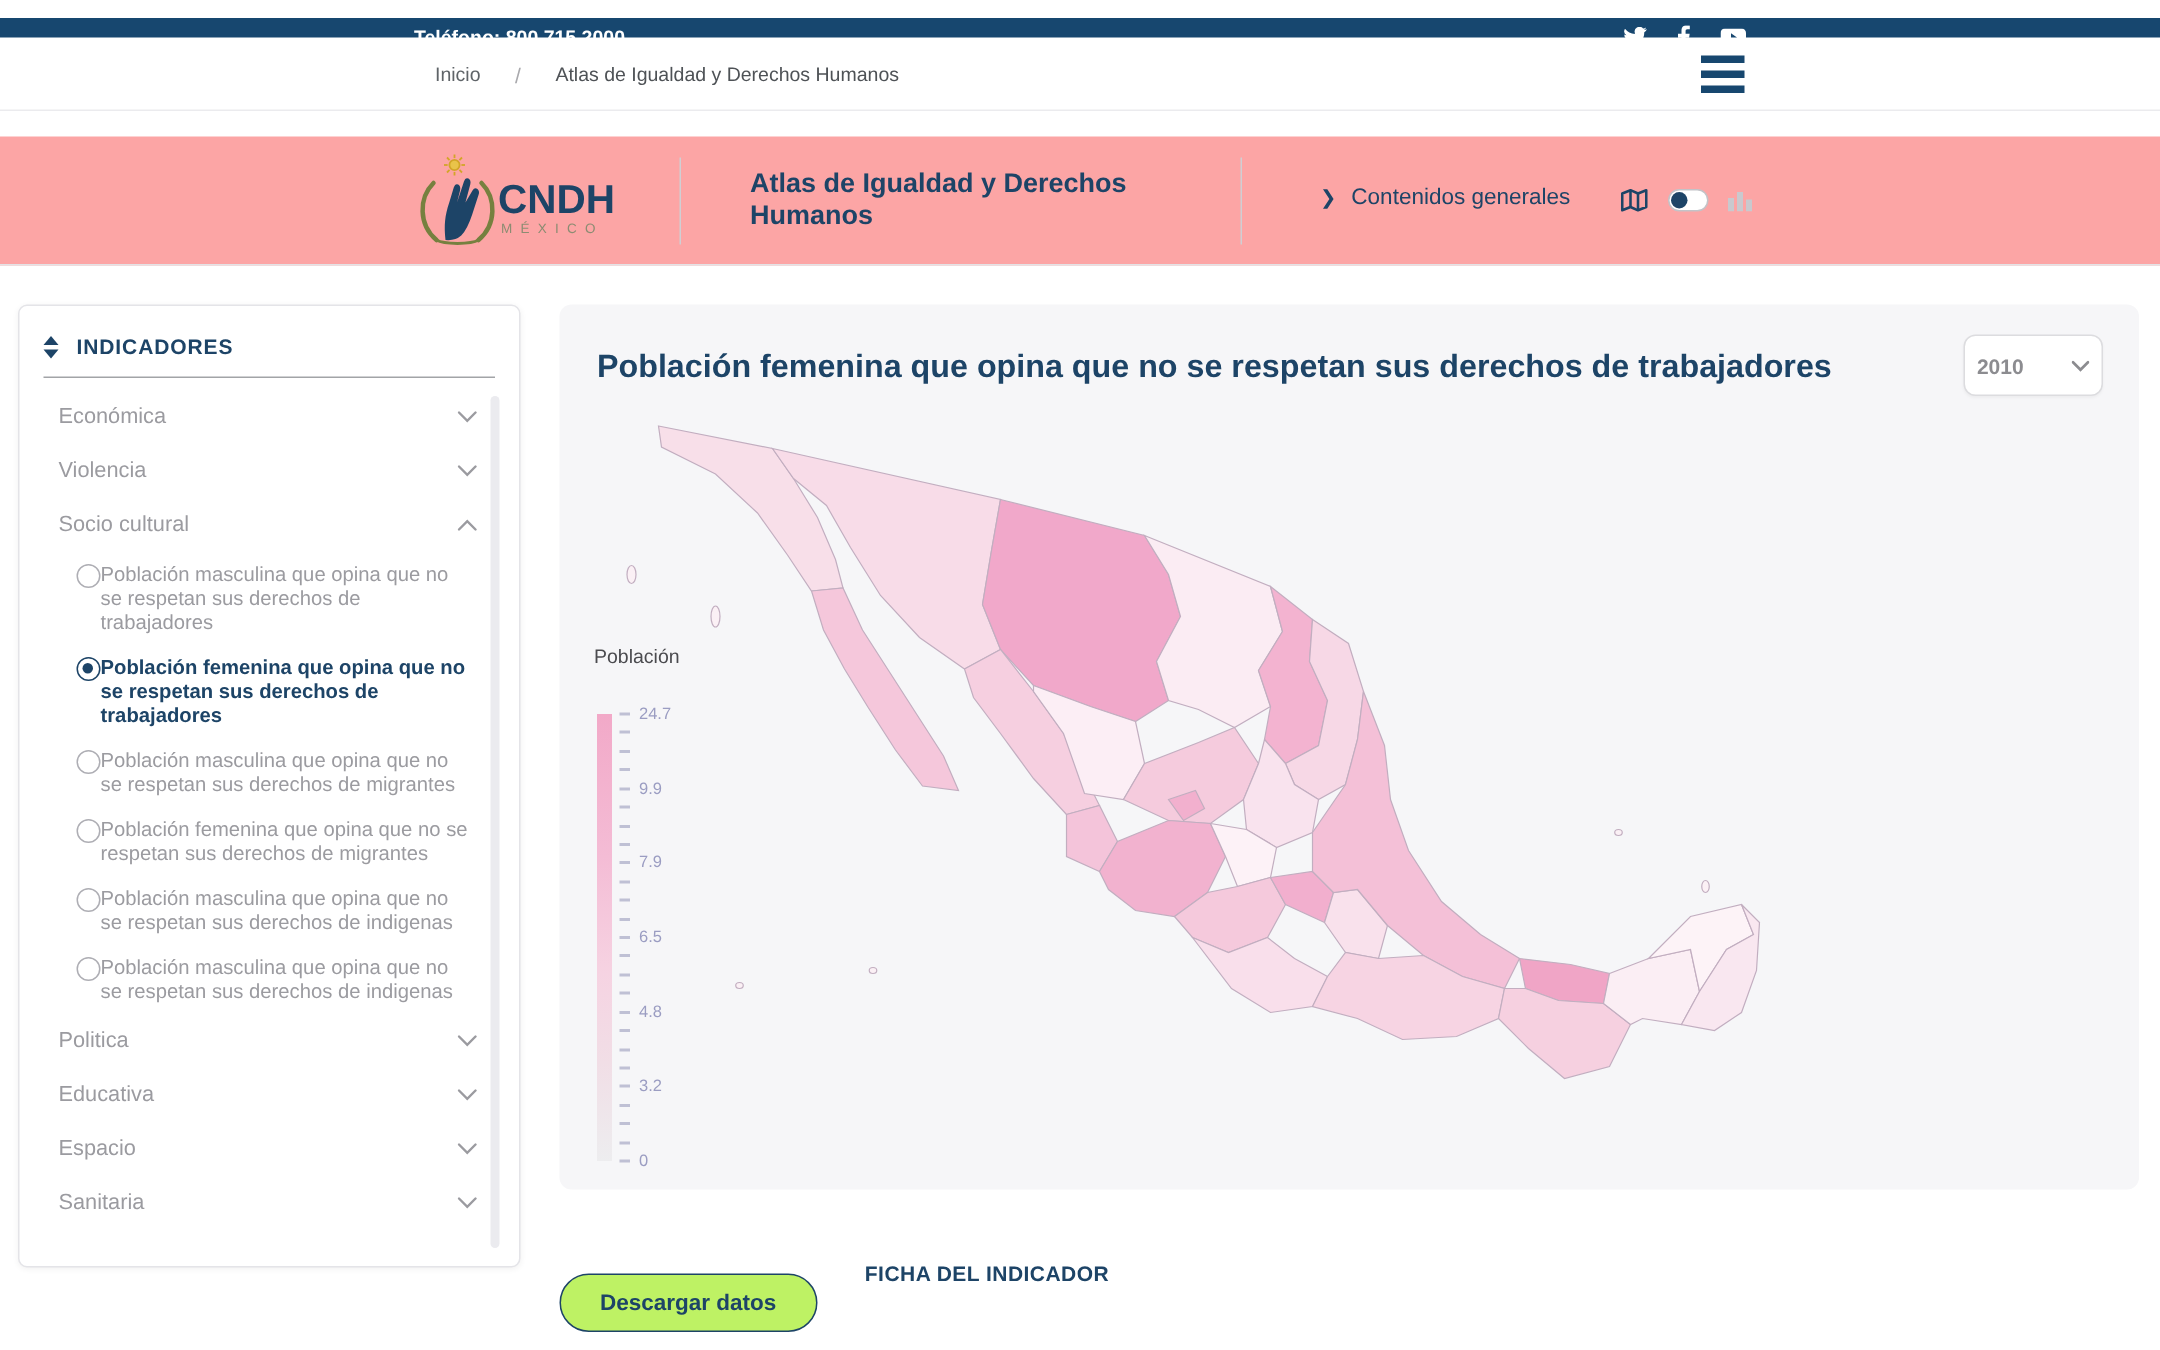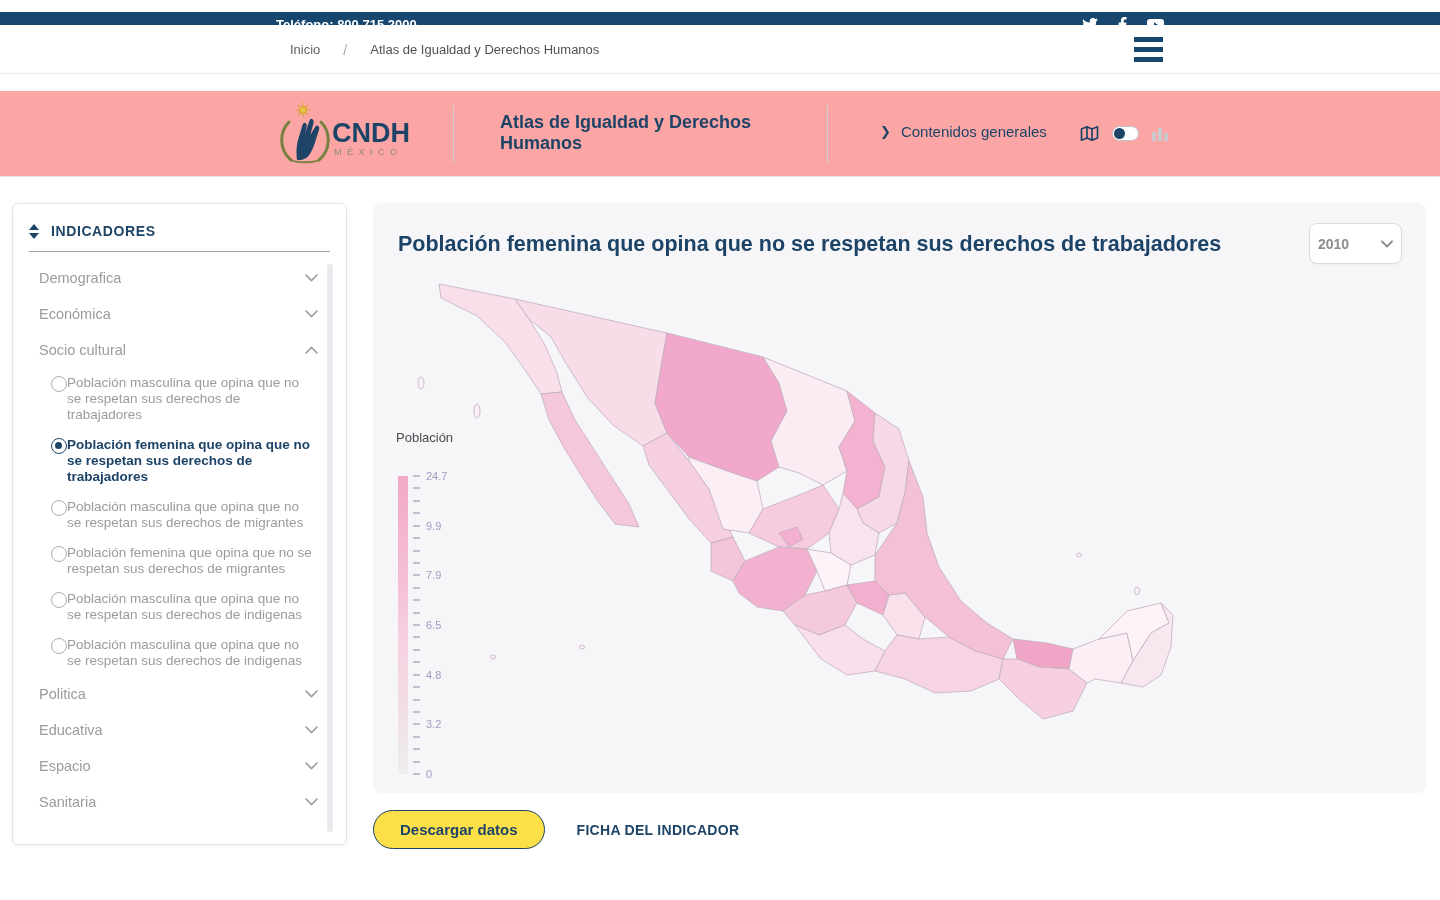"Demografica" div.cat-row { html: <div> <span>Demografica</span> <svg> <path></path> </svg> </div> -> none }
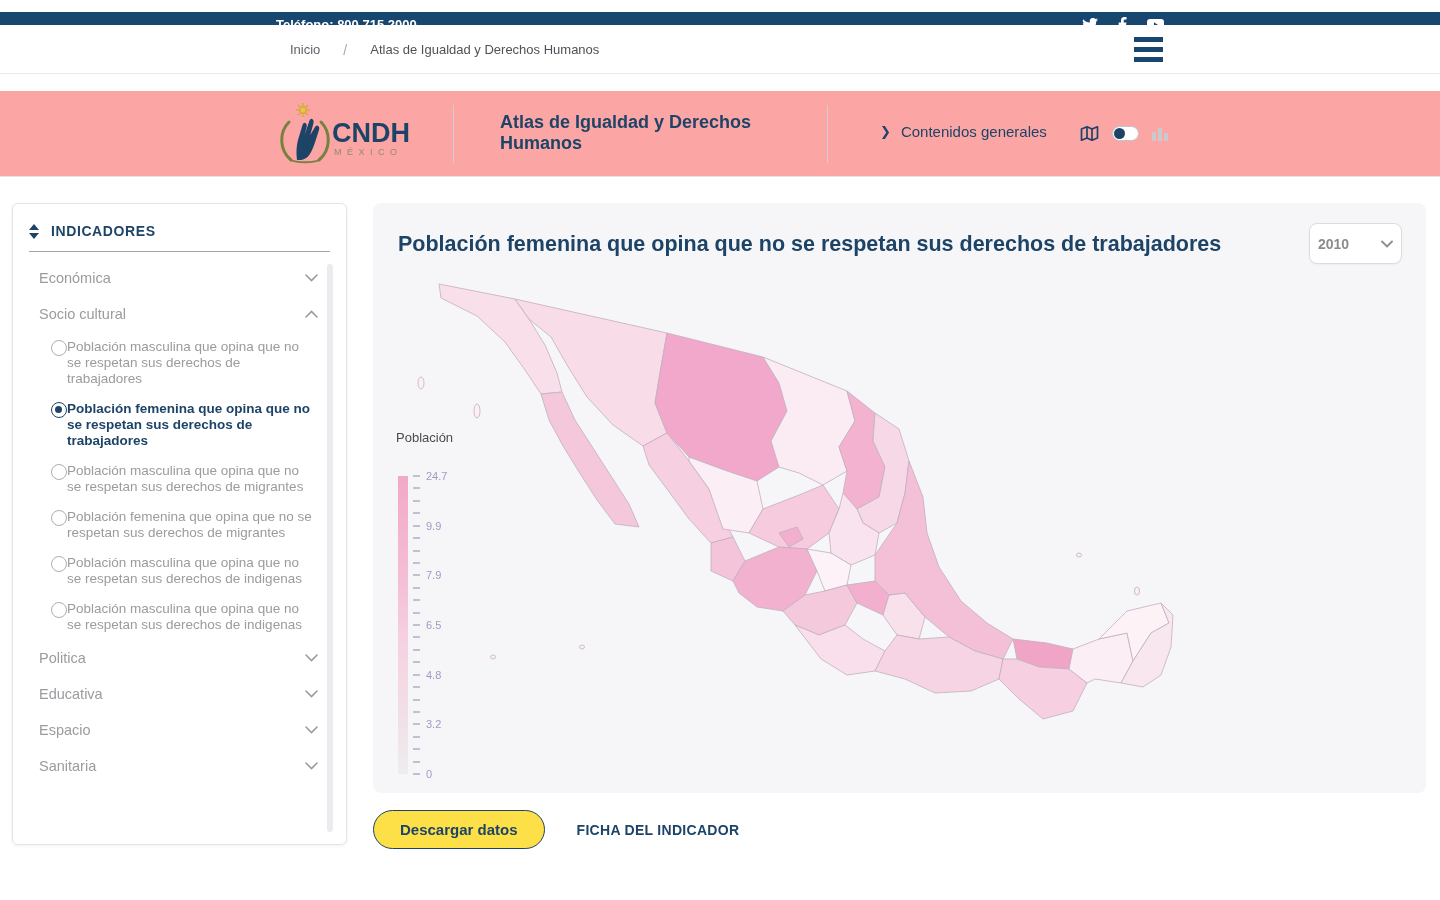"Violencia" div.cat-row { html: none -> <div> <span>Violencia</span> <svg> <path></path> </svg> </div> }
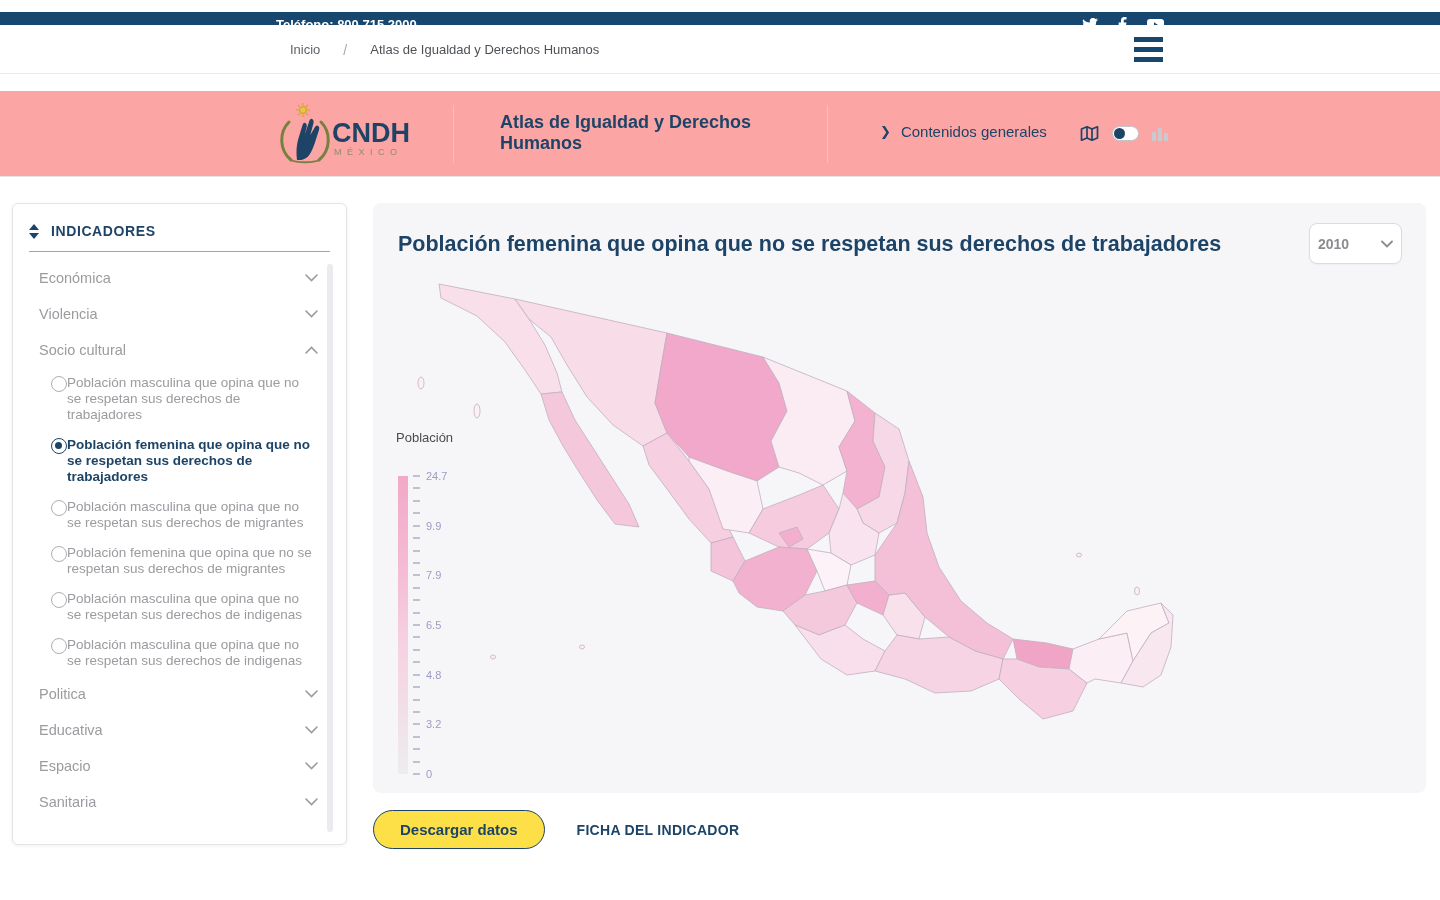"Descargar datos" #download-btn { background: #fde047 -> #bef264; margin-top: none -> 39px }
